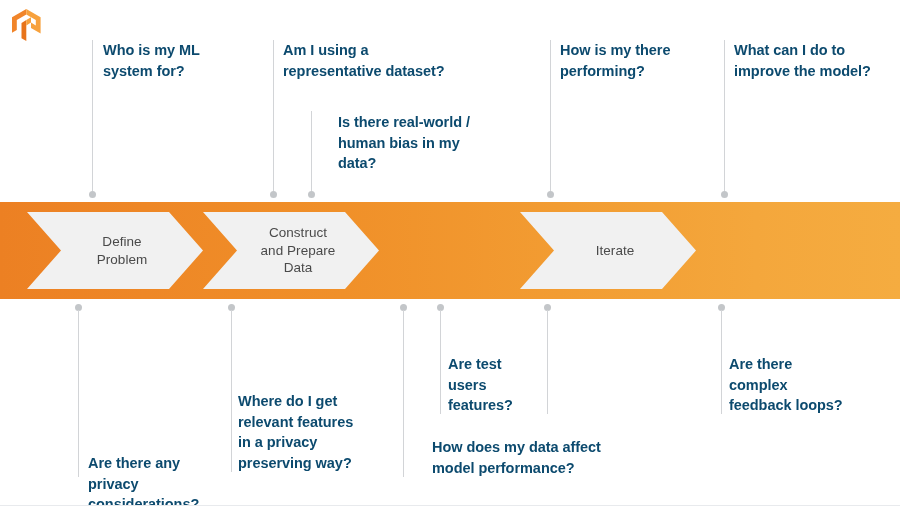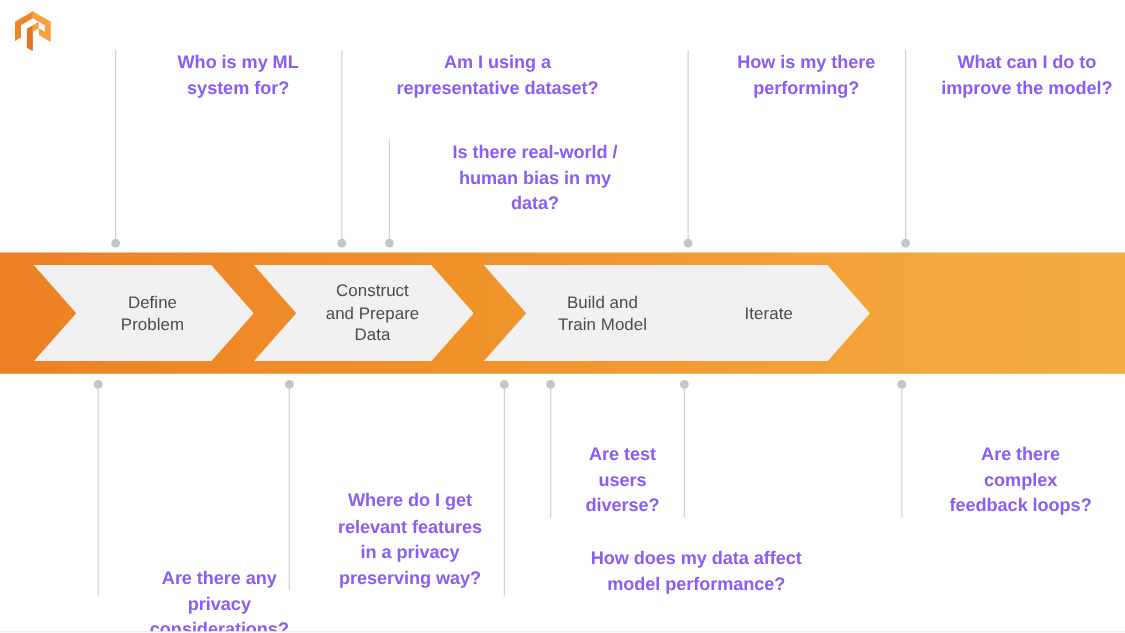"Who is my ML" .qlabel { color: #8b5cf6 -> #0c4a6e; text-align: center -> none }
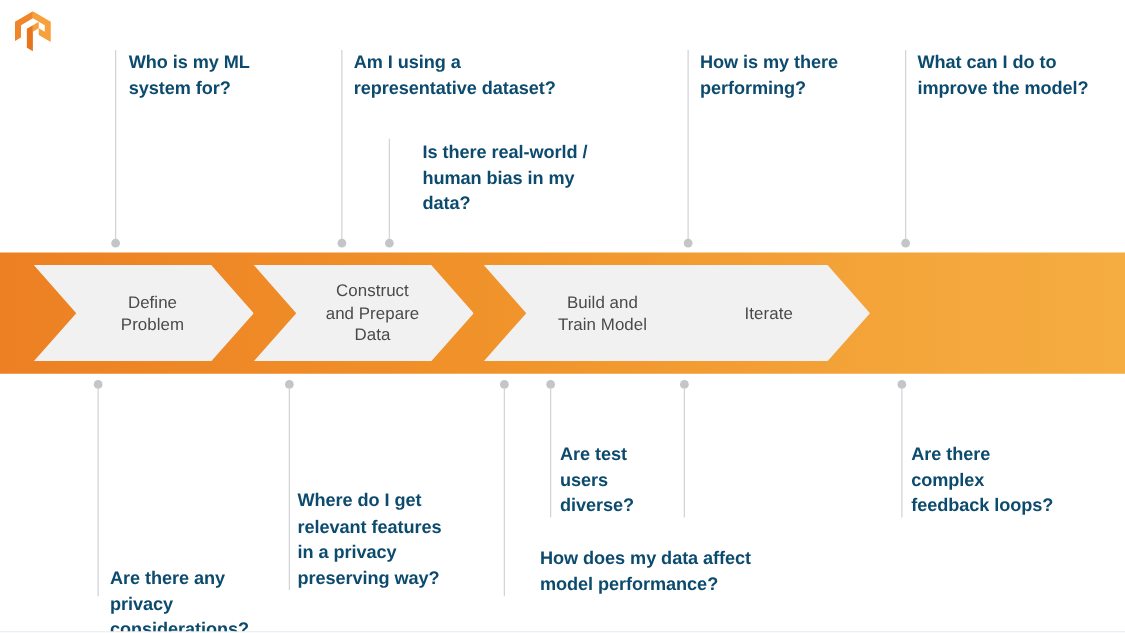"Build and" div.chev { html: <div> <span>Build and Train Model</span> </div> -> none }
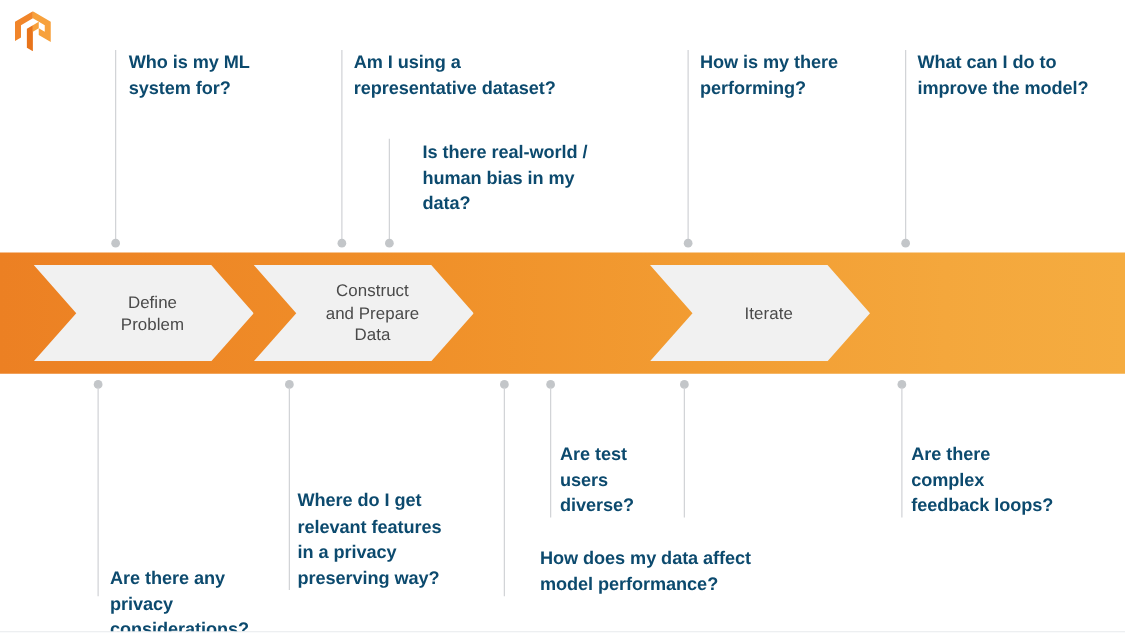"Are test" div.qlabel { text: diverse -> features }
